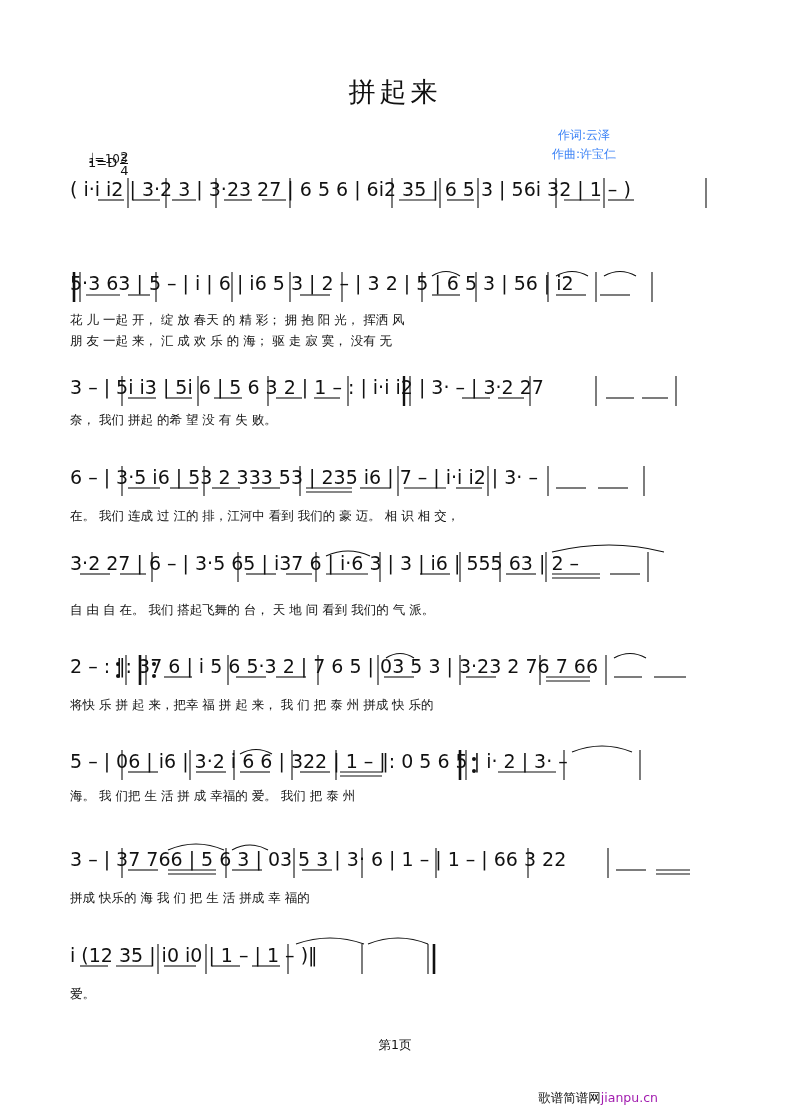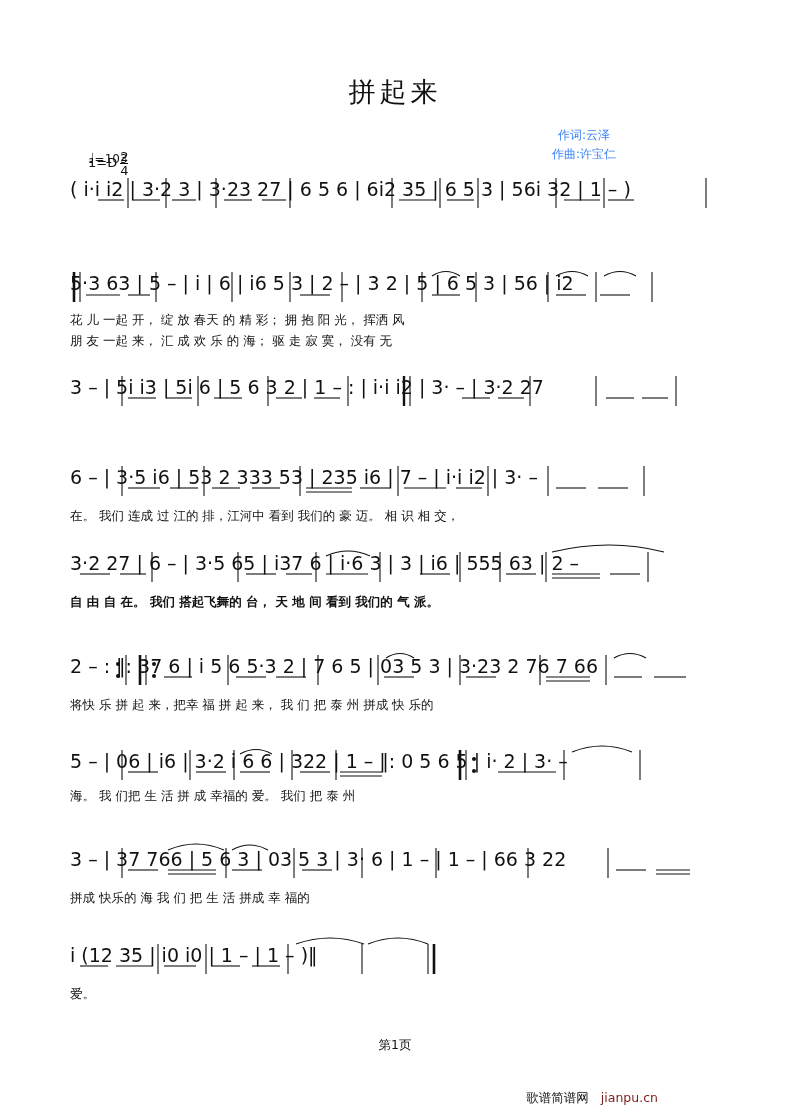"奈， 我们 拼起 的希 望" div.lyr { html: none -> <div>奈， 我们 拼起 的希 望 没 有 失 败。</div> }
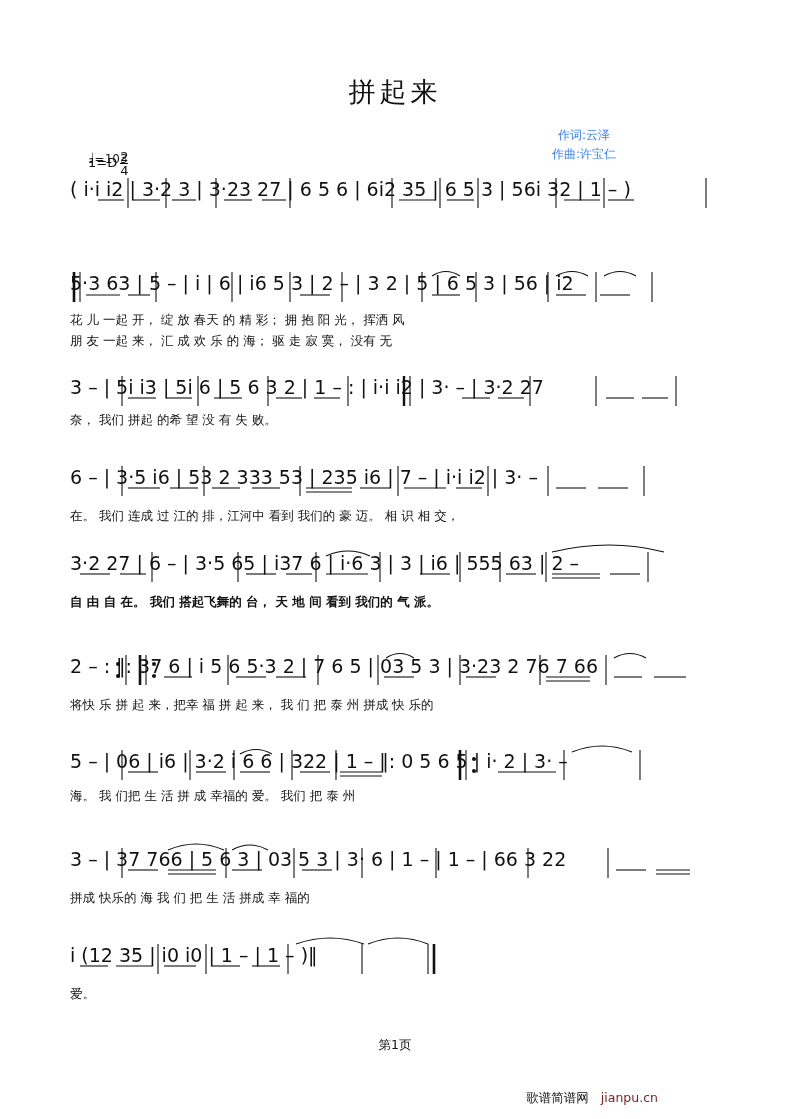"自 由 自 在。 我们" div.lyr { font-weight: bold -> none; margin-top: 8px -> 16px }
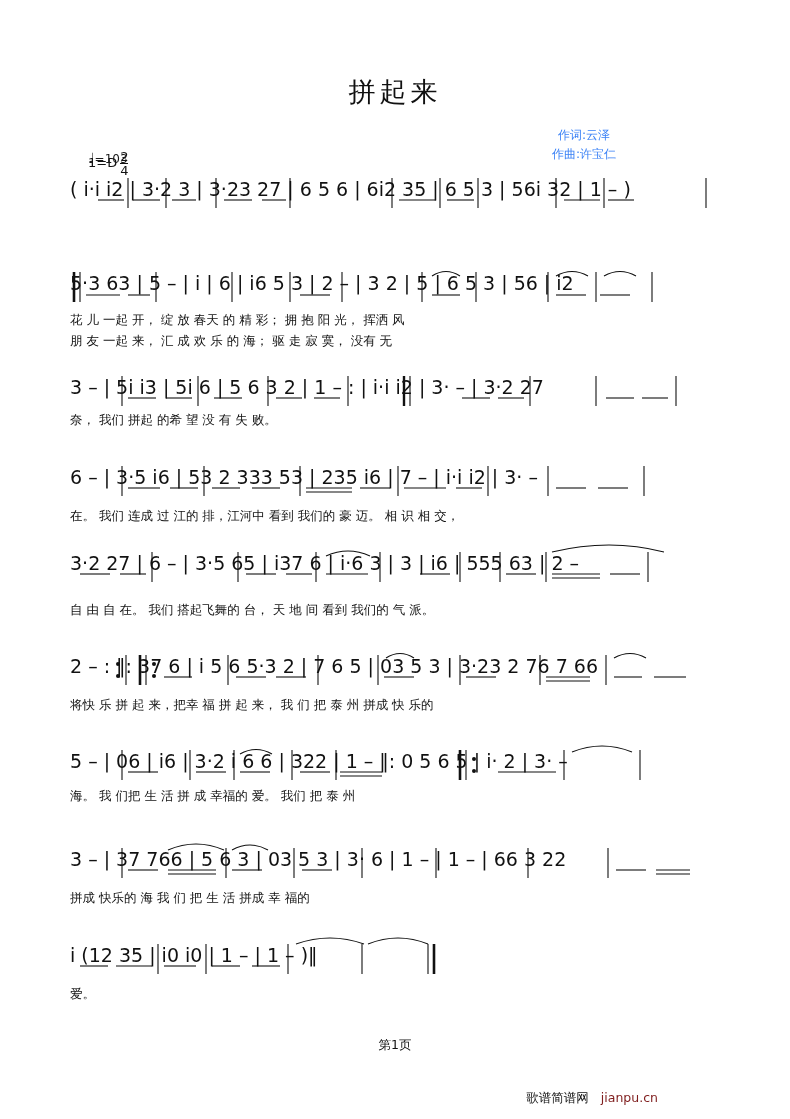"jianpu.cn" .site .red { color: #7f1d1d -> #a21caf; padding-left: 12px -> none }
